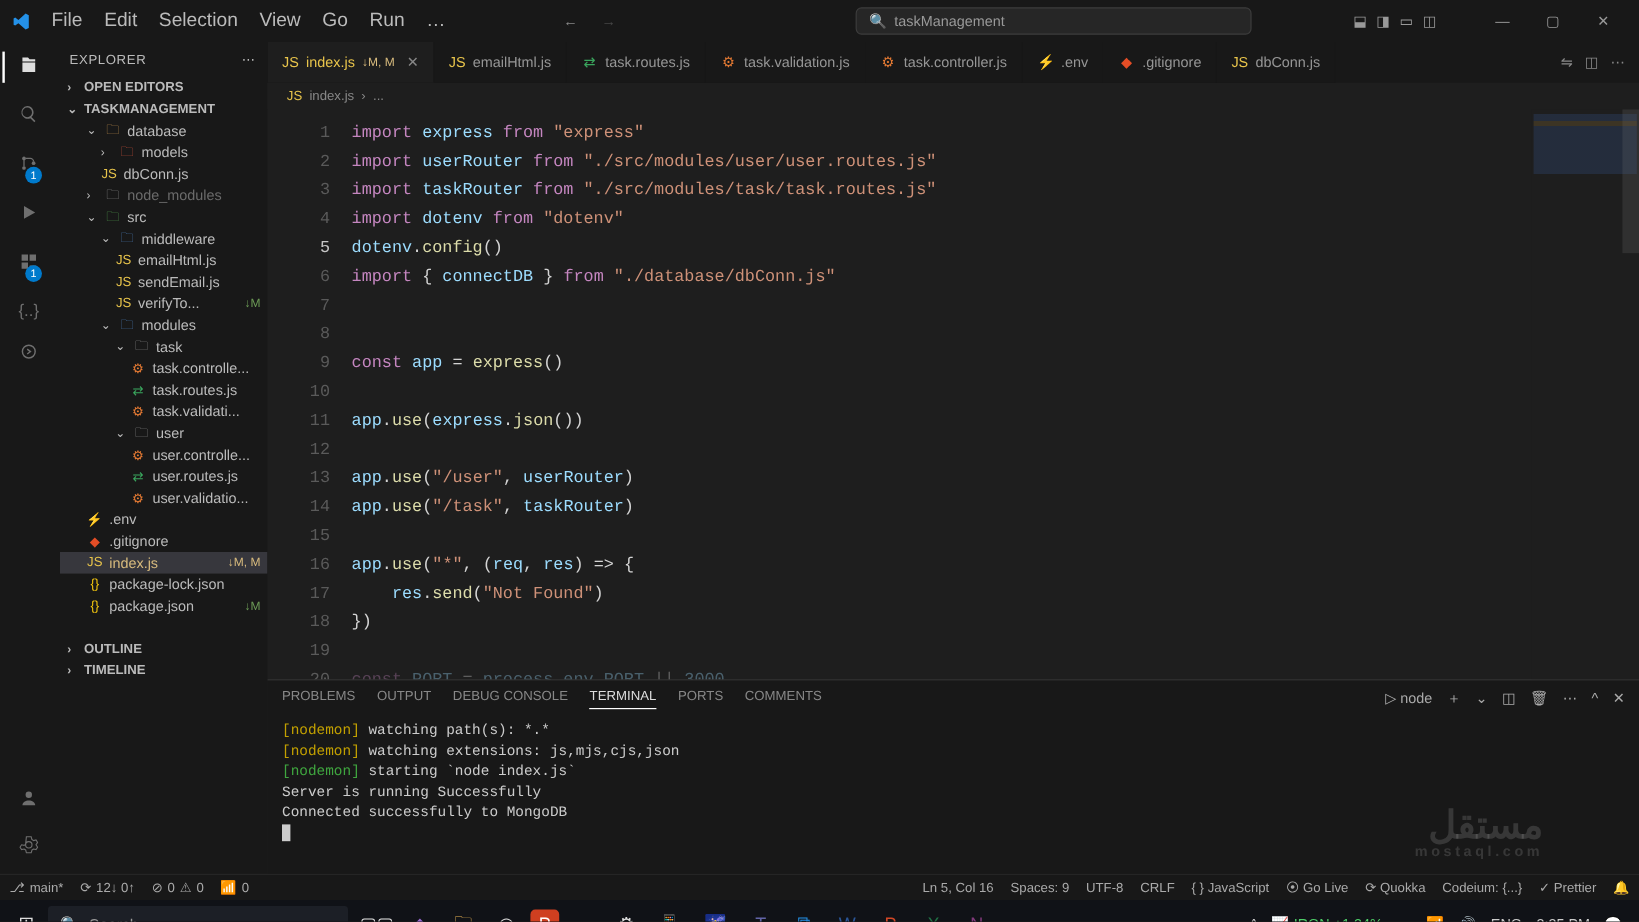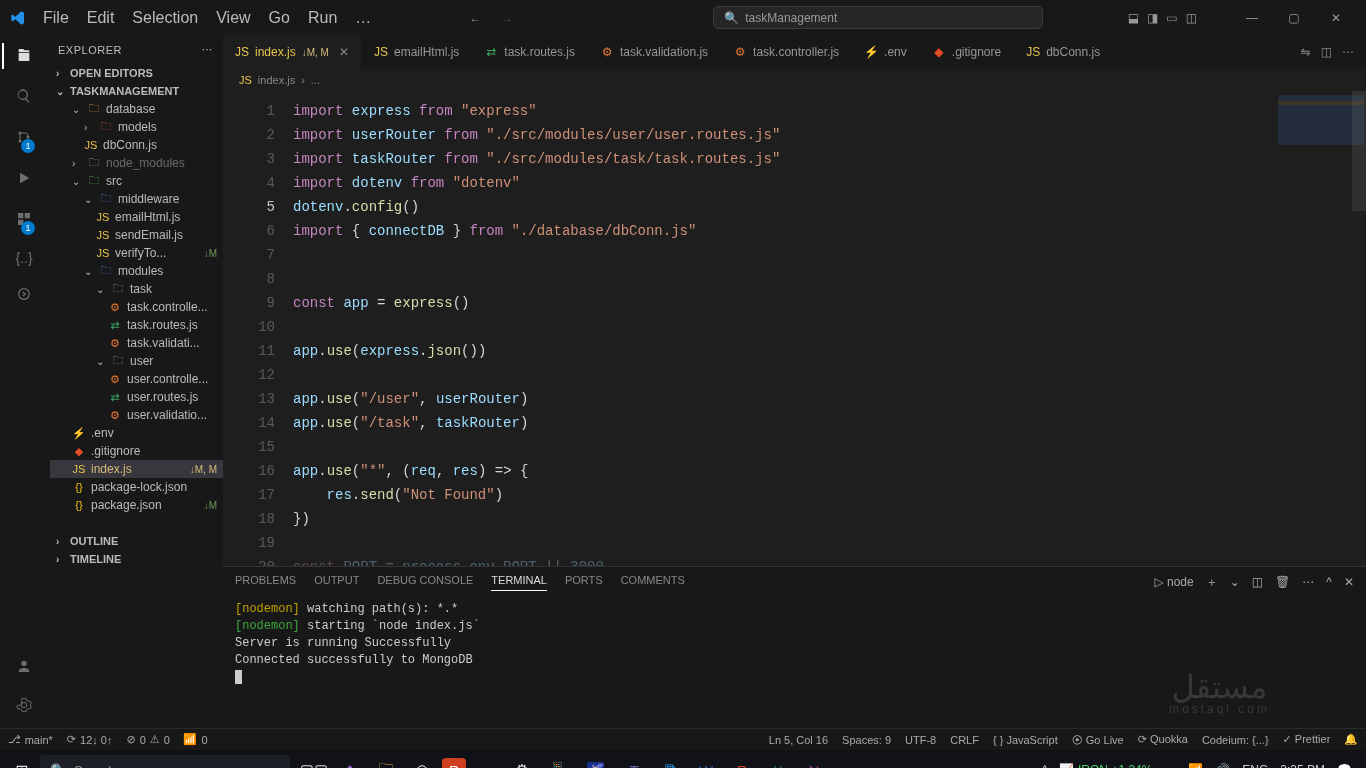"[nodemon] watching extensions:" div { html: none -> <div><span>[nodemon]</span> watching extensions: js,mjs,cjs,json</div> }
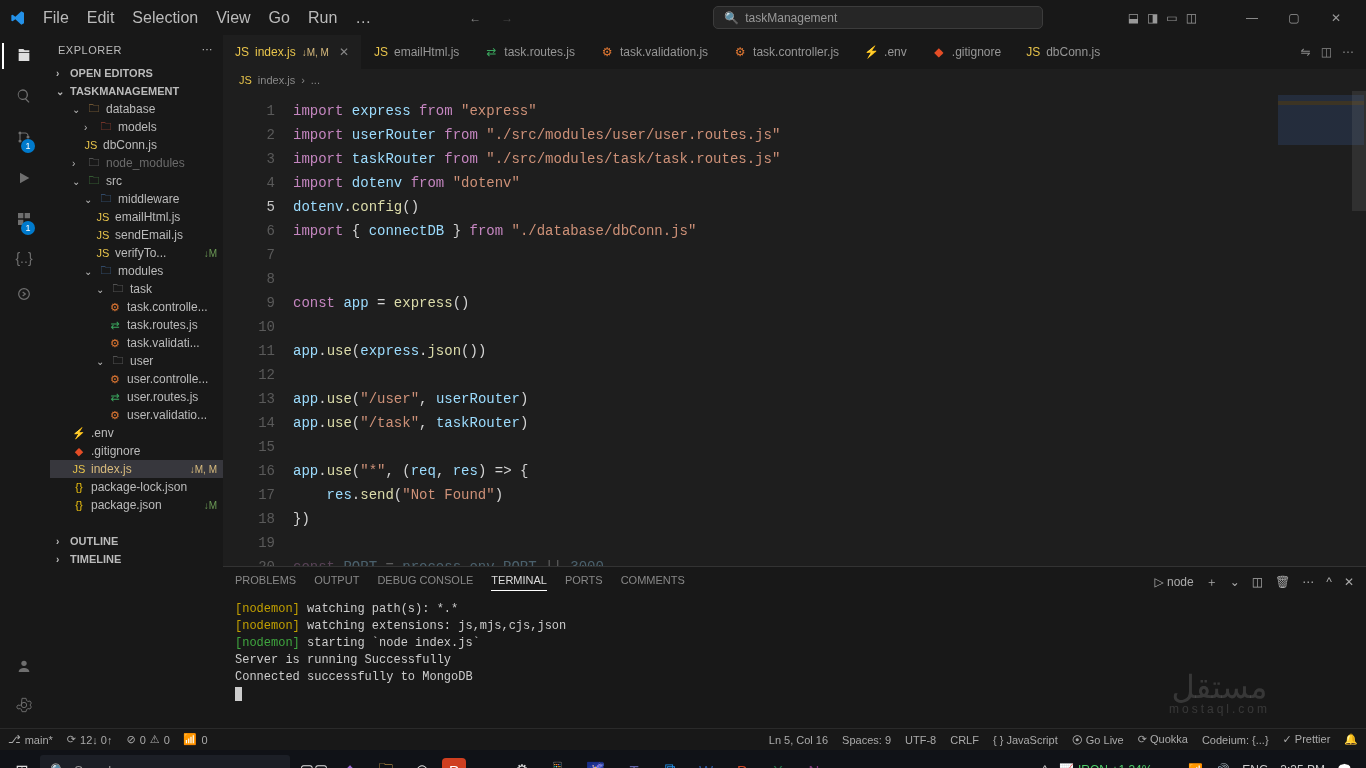"مستقل" .watermark { font-weight: 400 -> 700; right: 96px -> 80px; text-align: center -> right }
